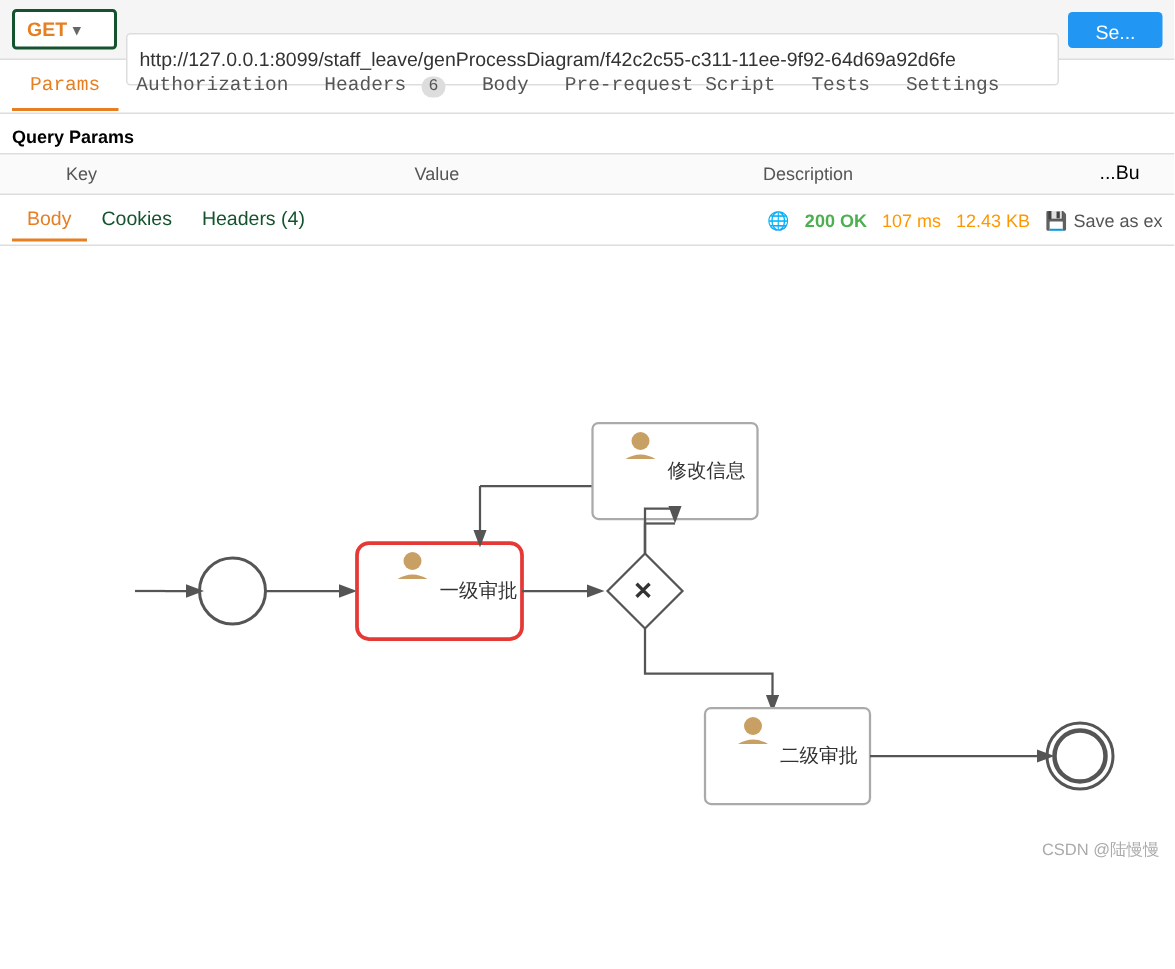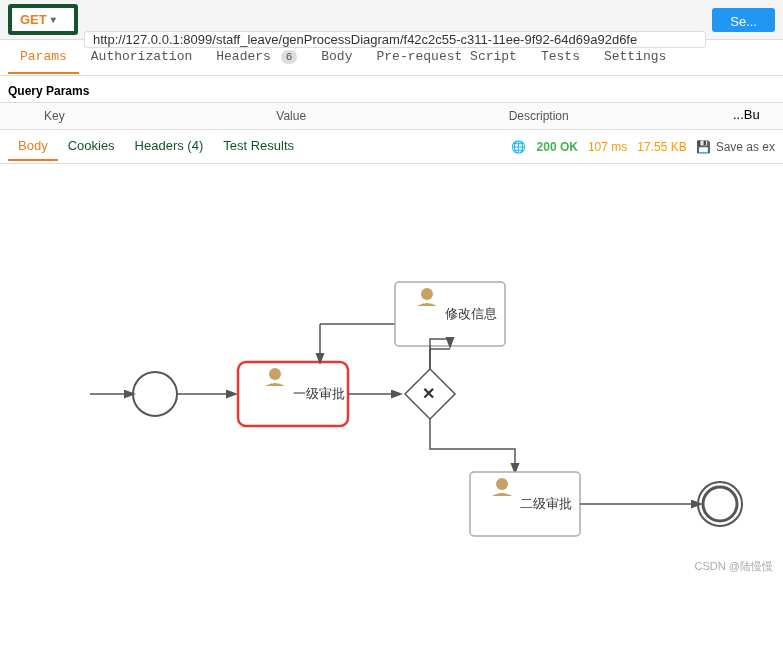"GET" .method-select { border: 4px solid #14532d -> 2px solid #14532d }
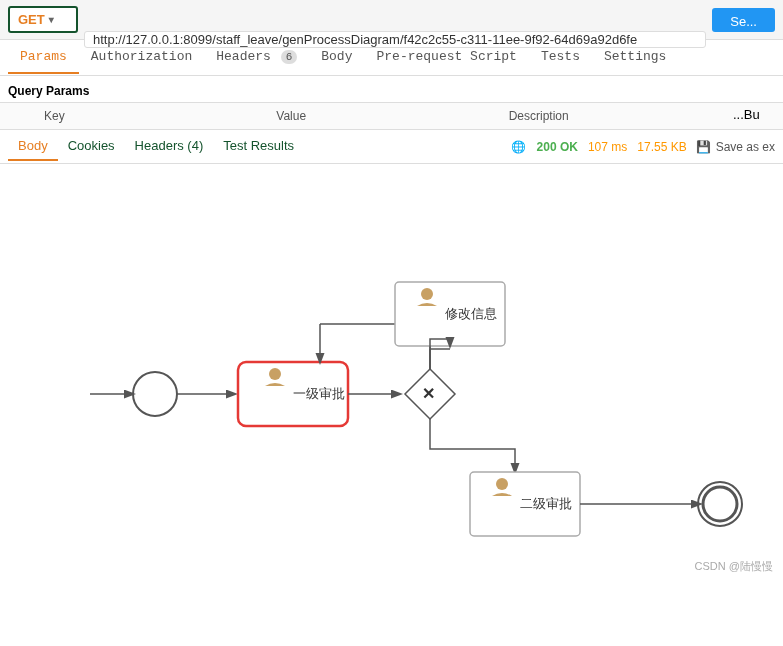"http://127.0.0.1:8099/staff_leave/genPro" .url-input { height: 17px -> 35px }
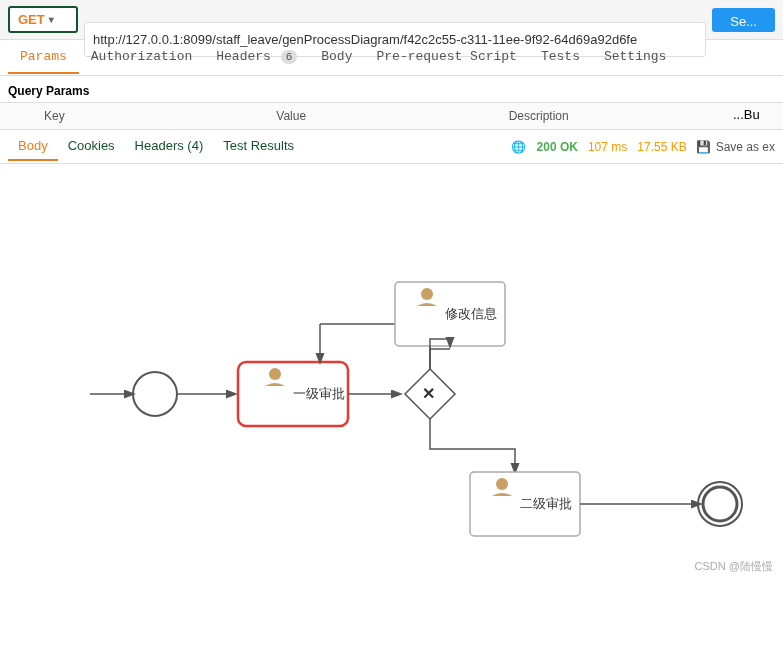"Test Results" div.resp-tab { html: <div>Test Results</div> -> none }
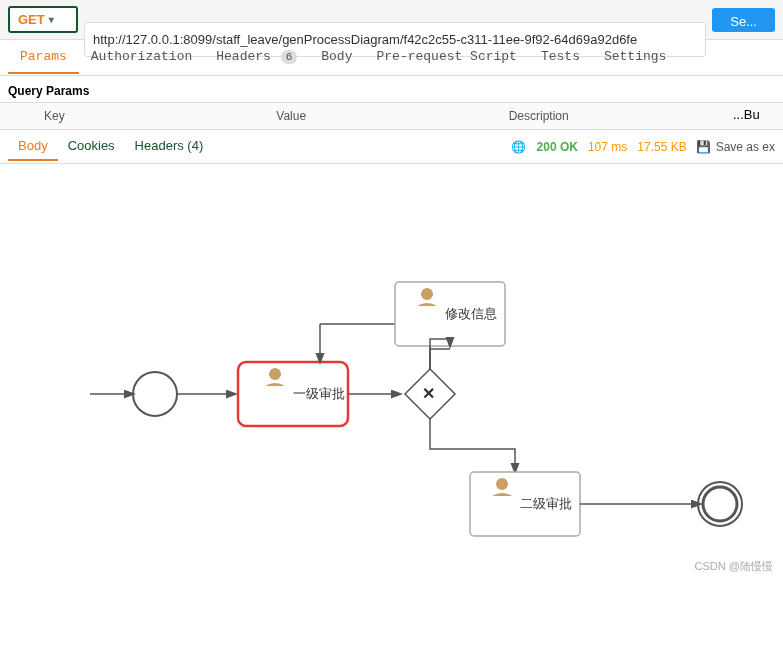"17.55 KB" span.status-size { text: 17.55 -> 12.43 }
